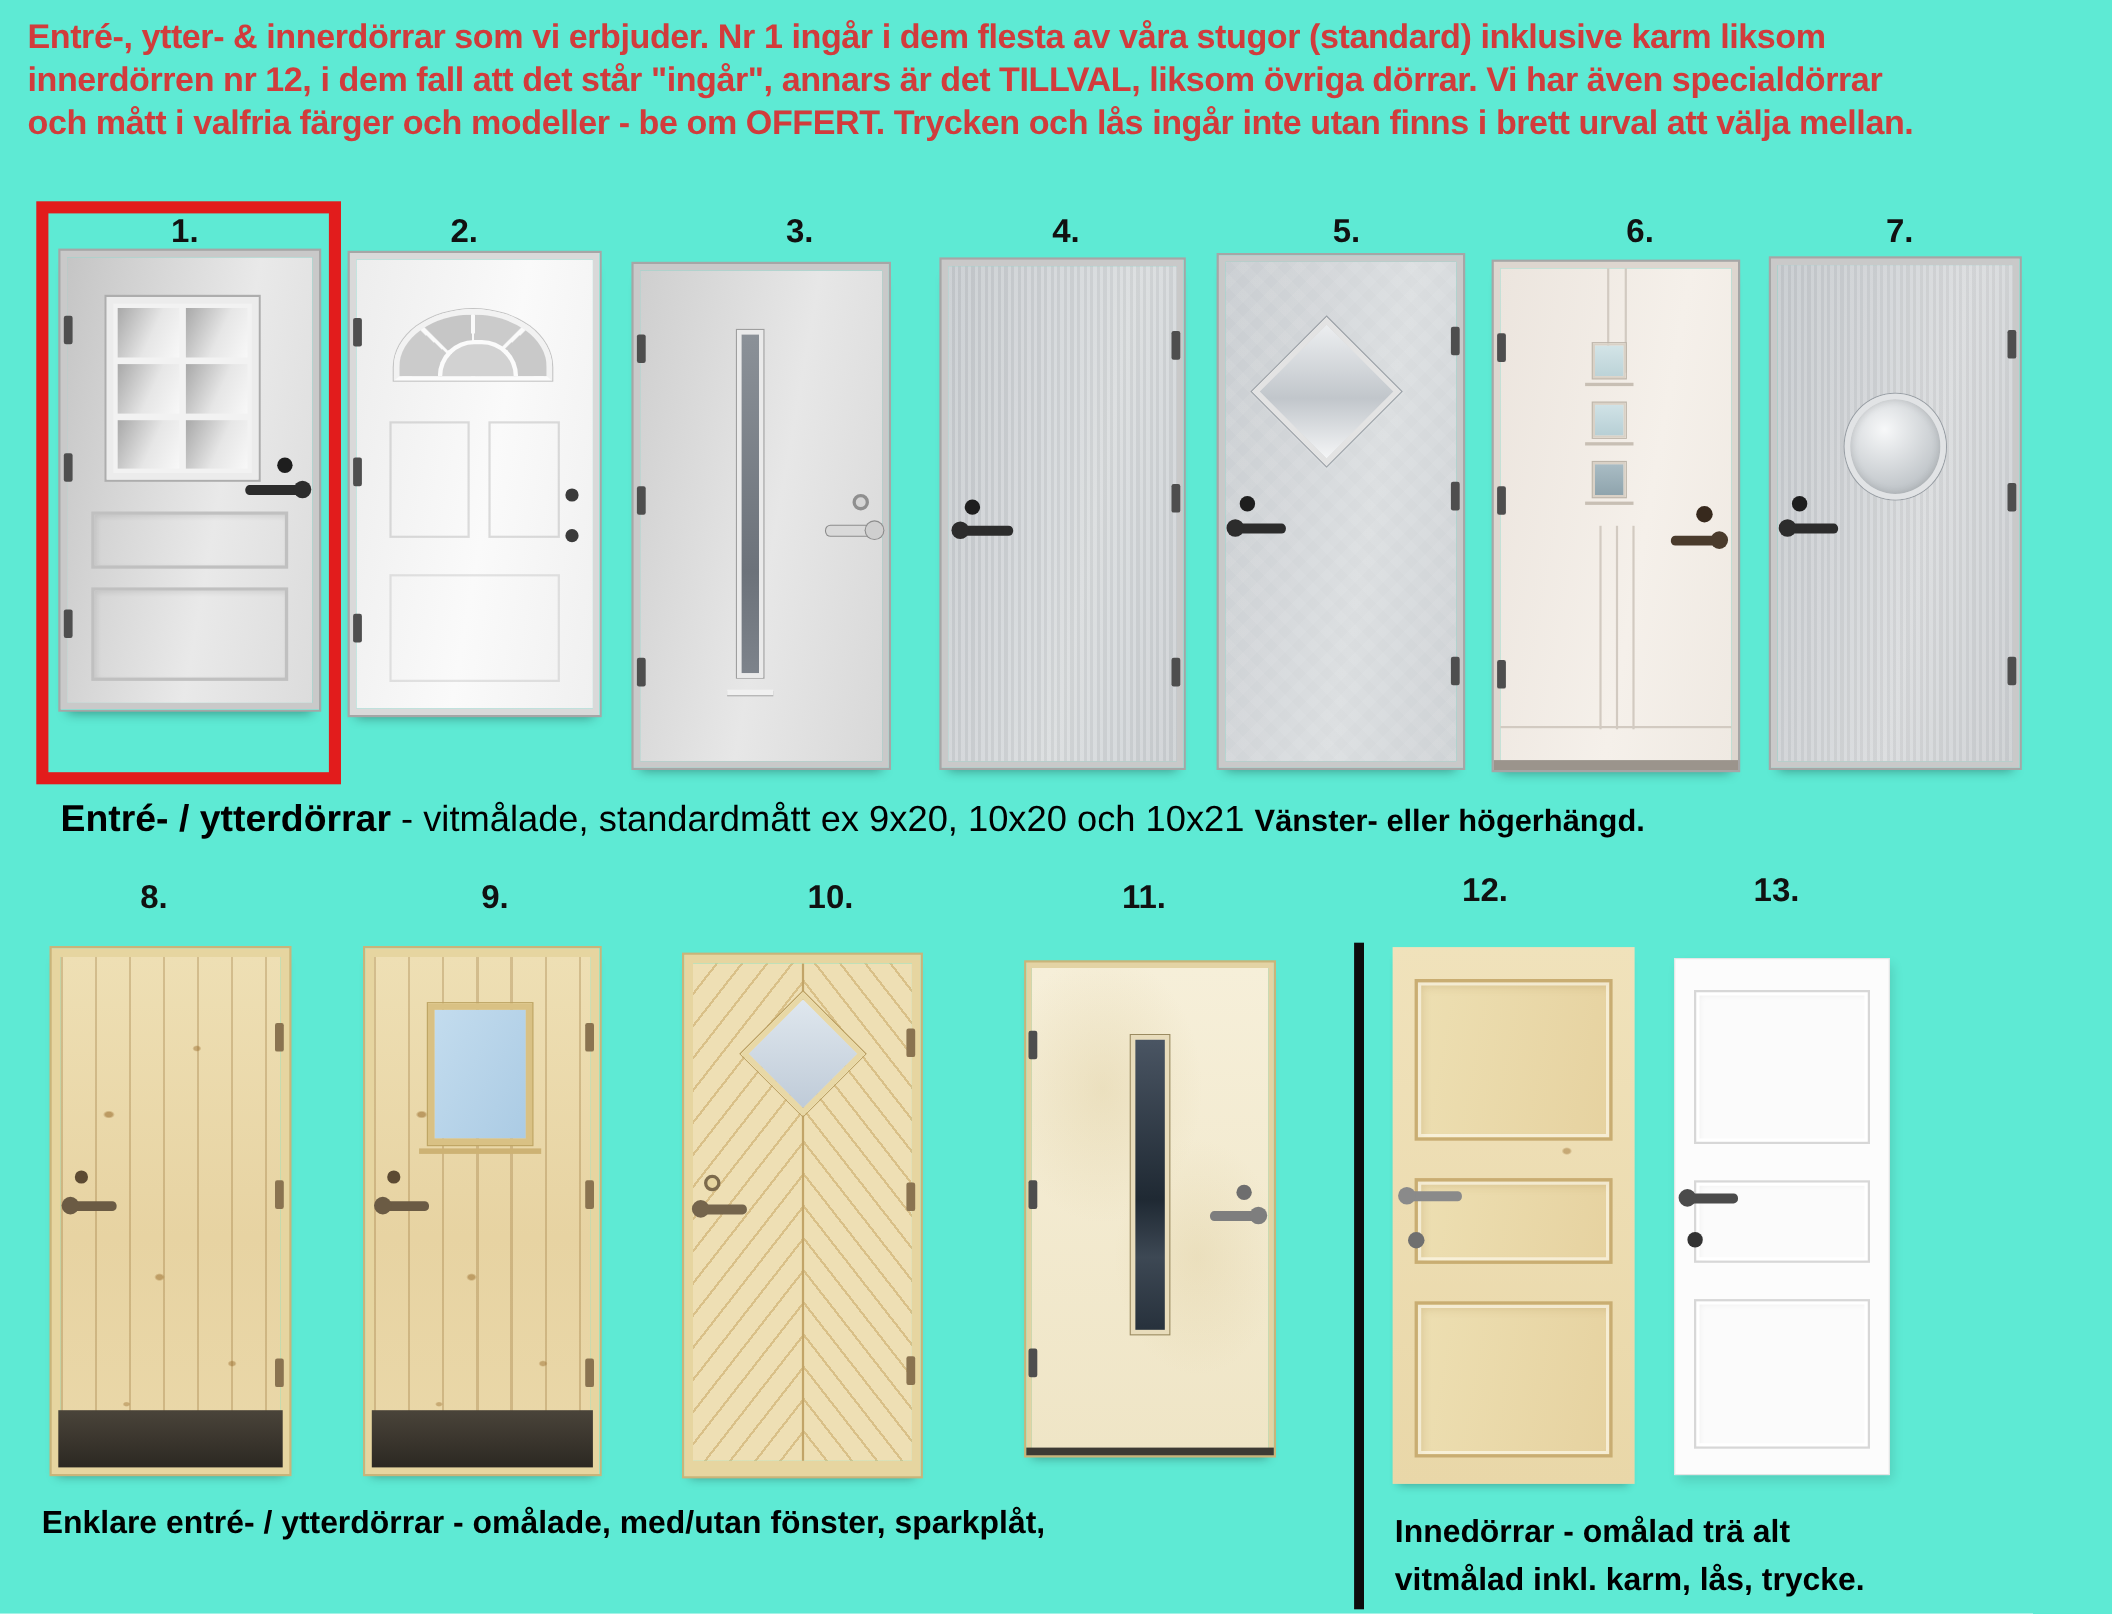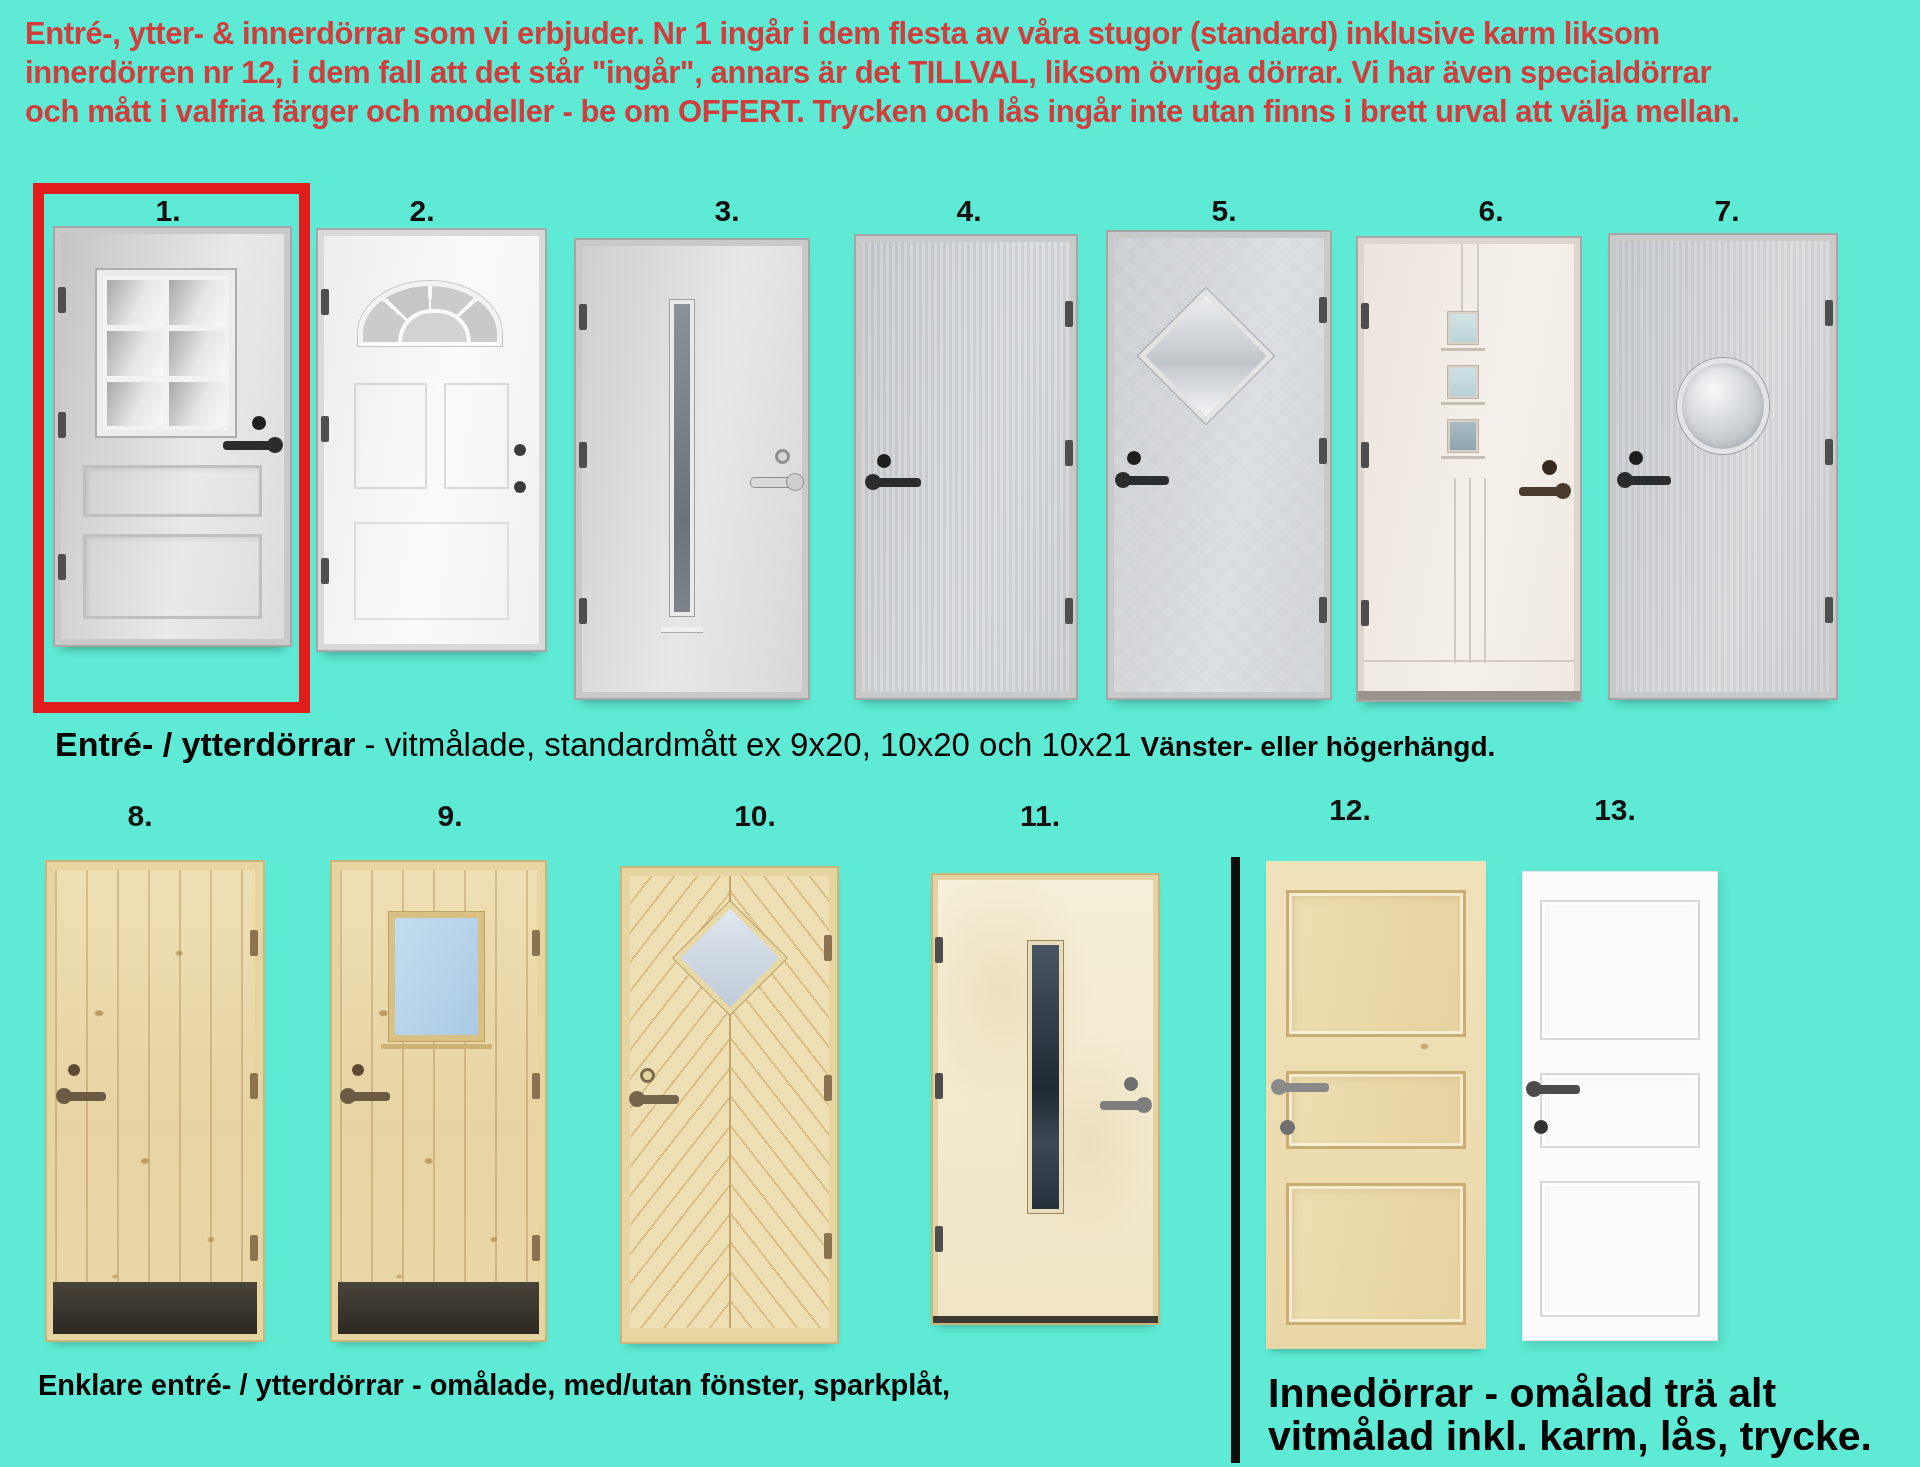"Innedörrar - omålad trä alt" .cap3 { font-size: 41px -> 29px }
